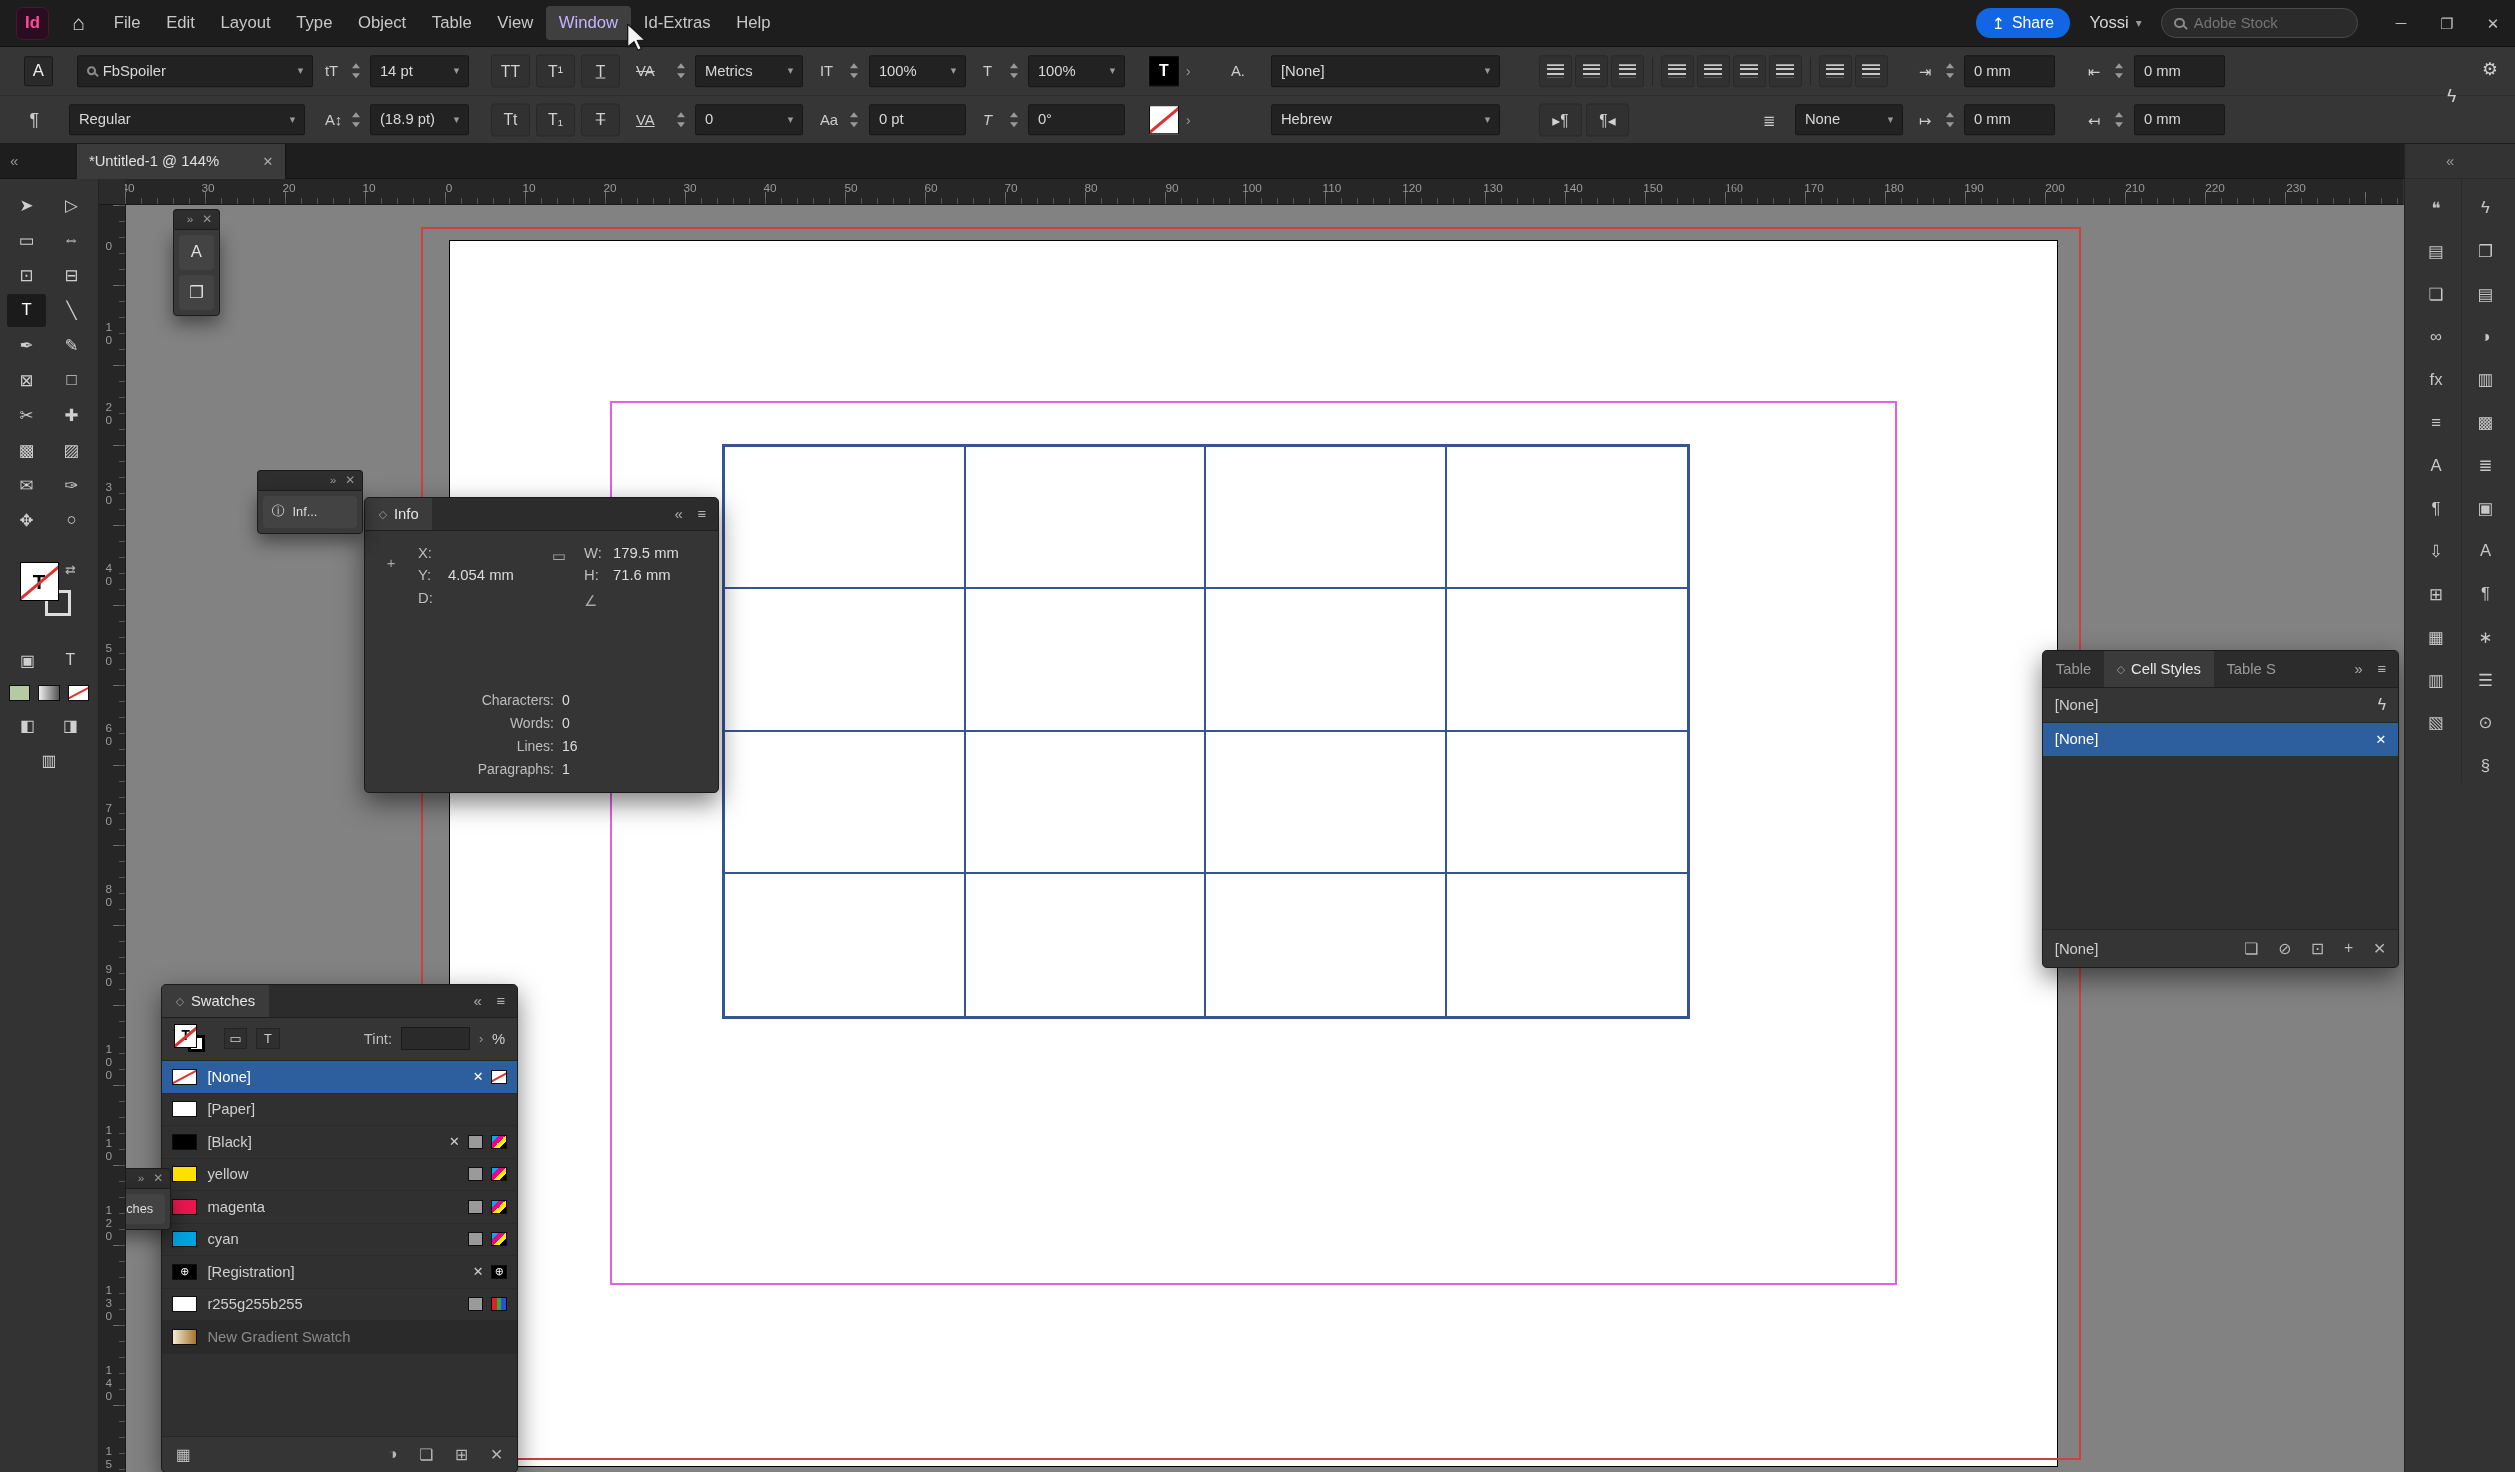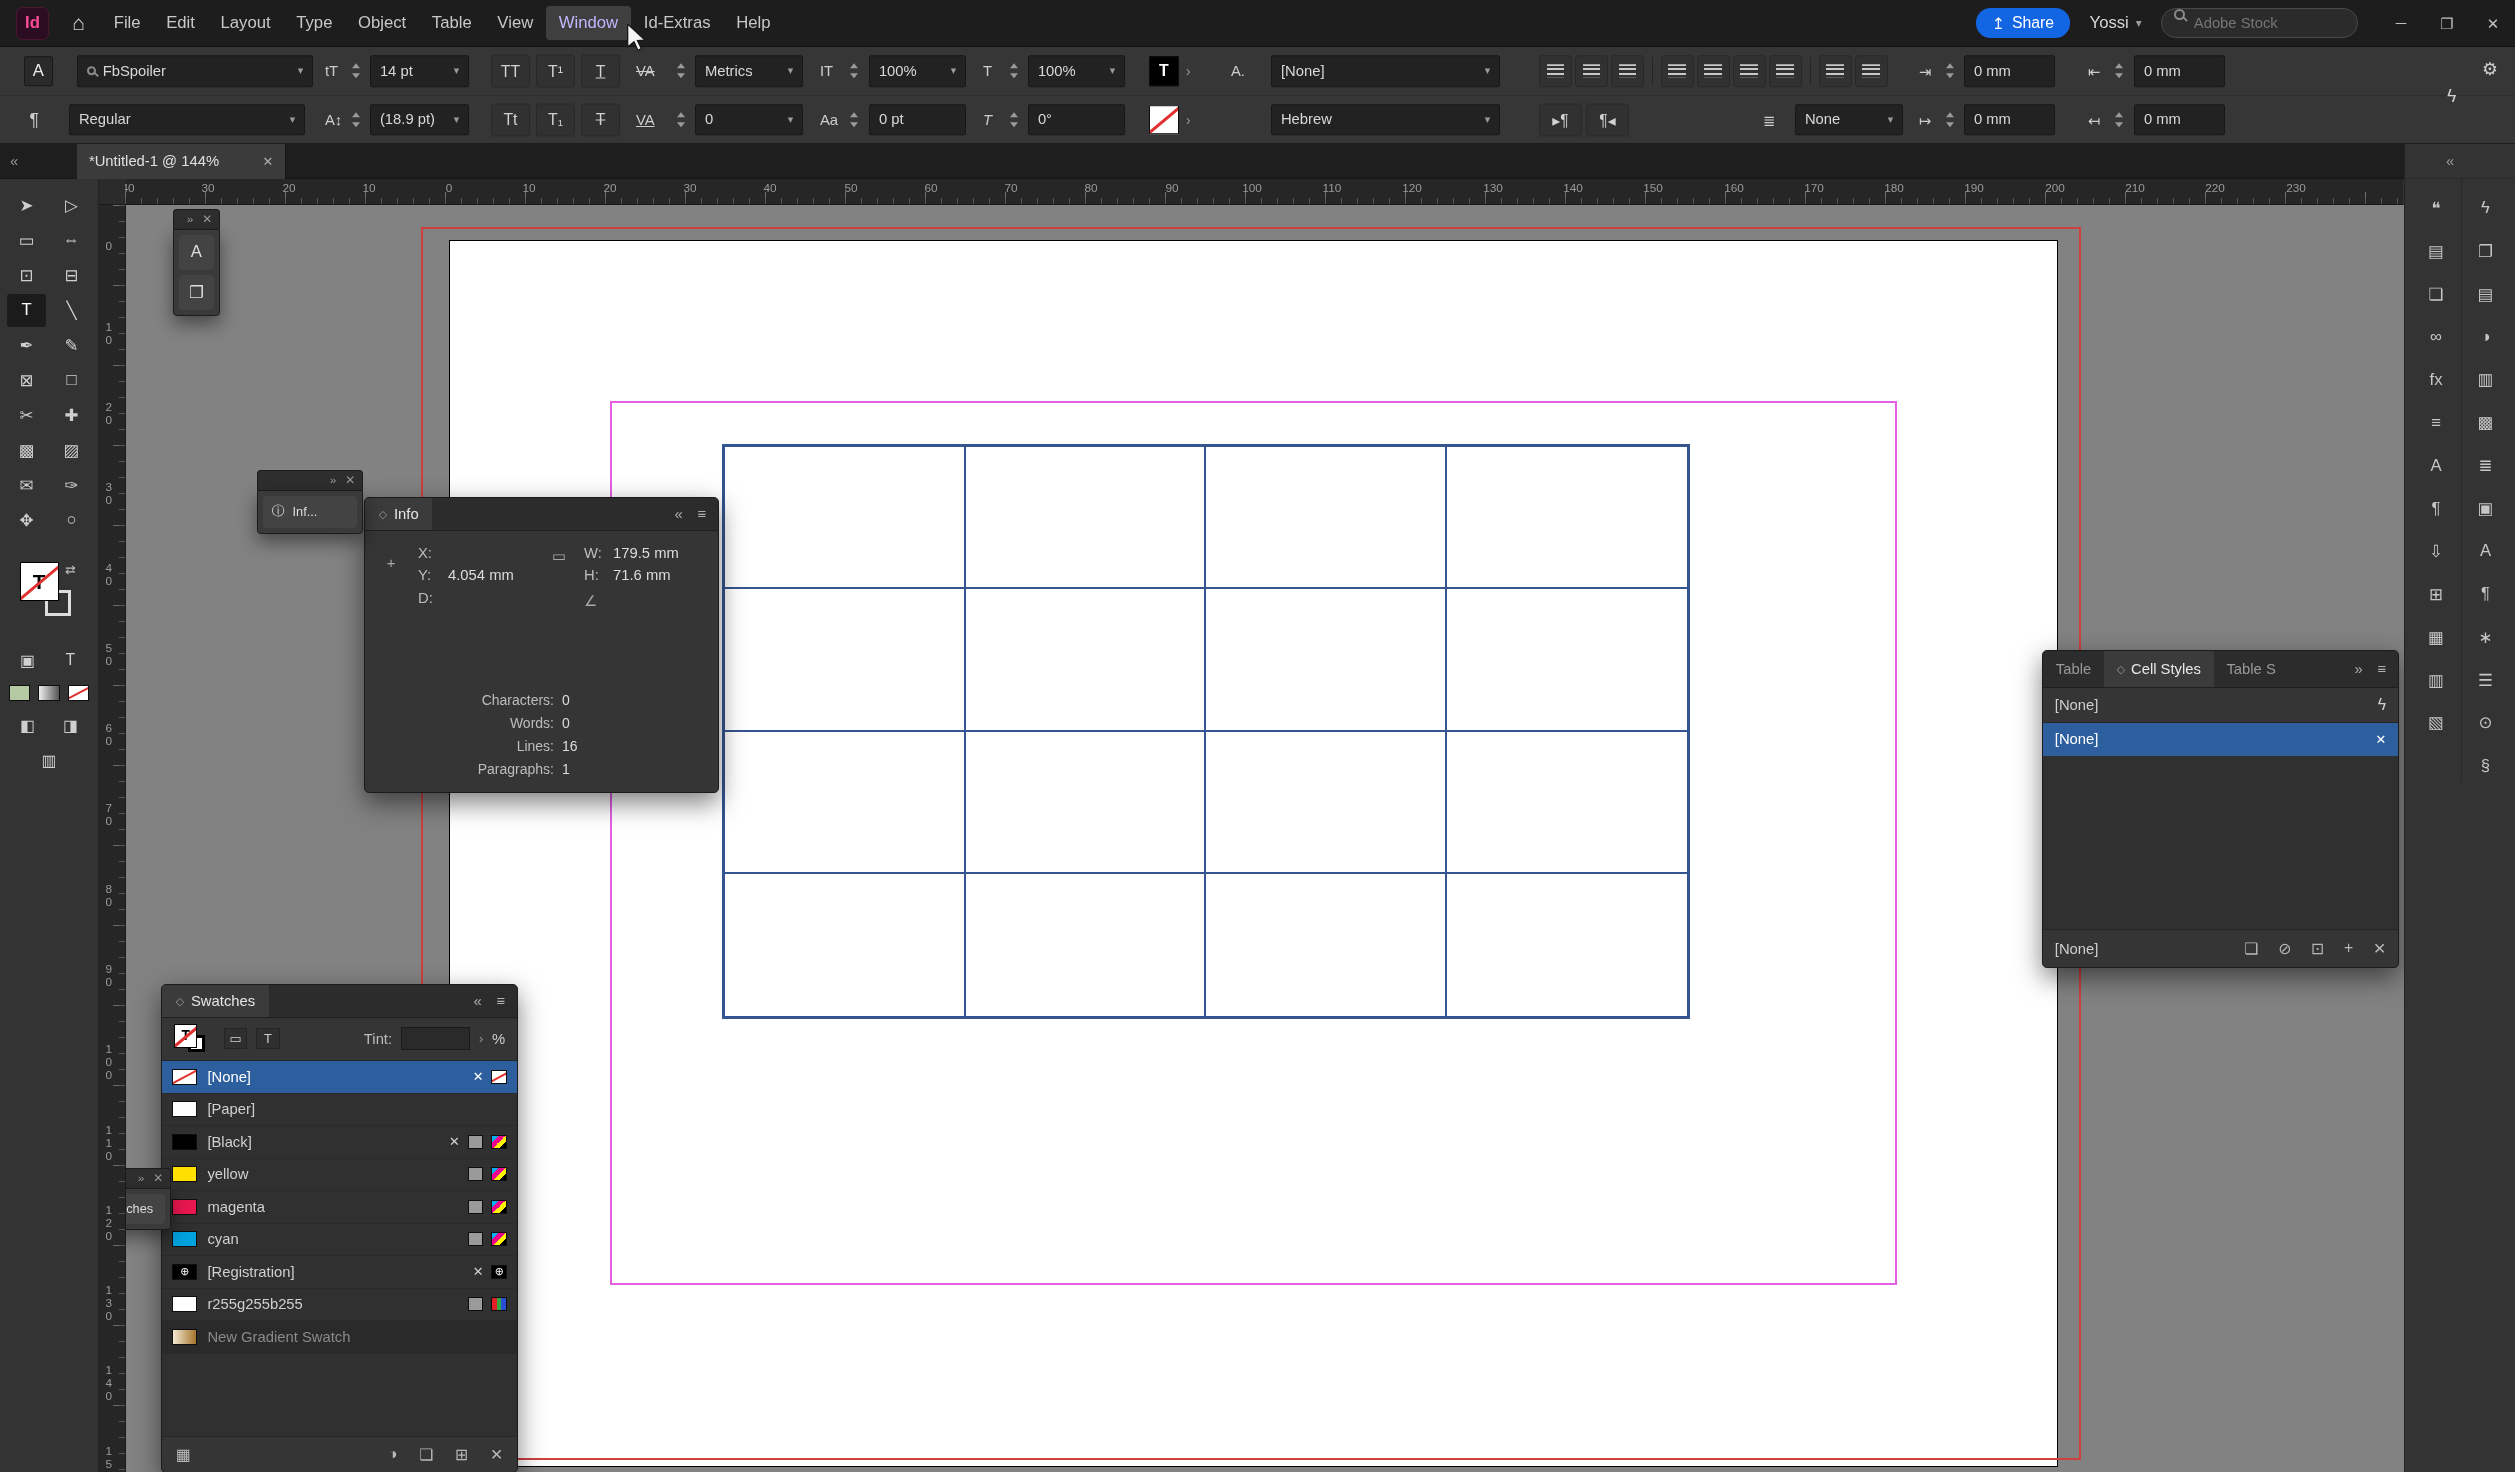"Adobe Stock" .stock-search { align-items: none -> center }
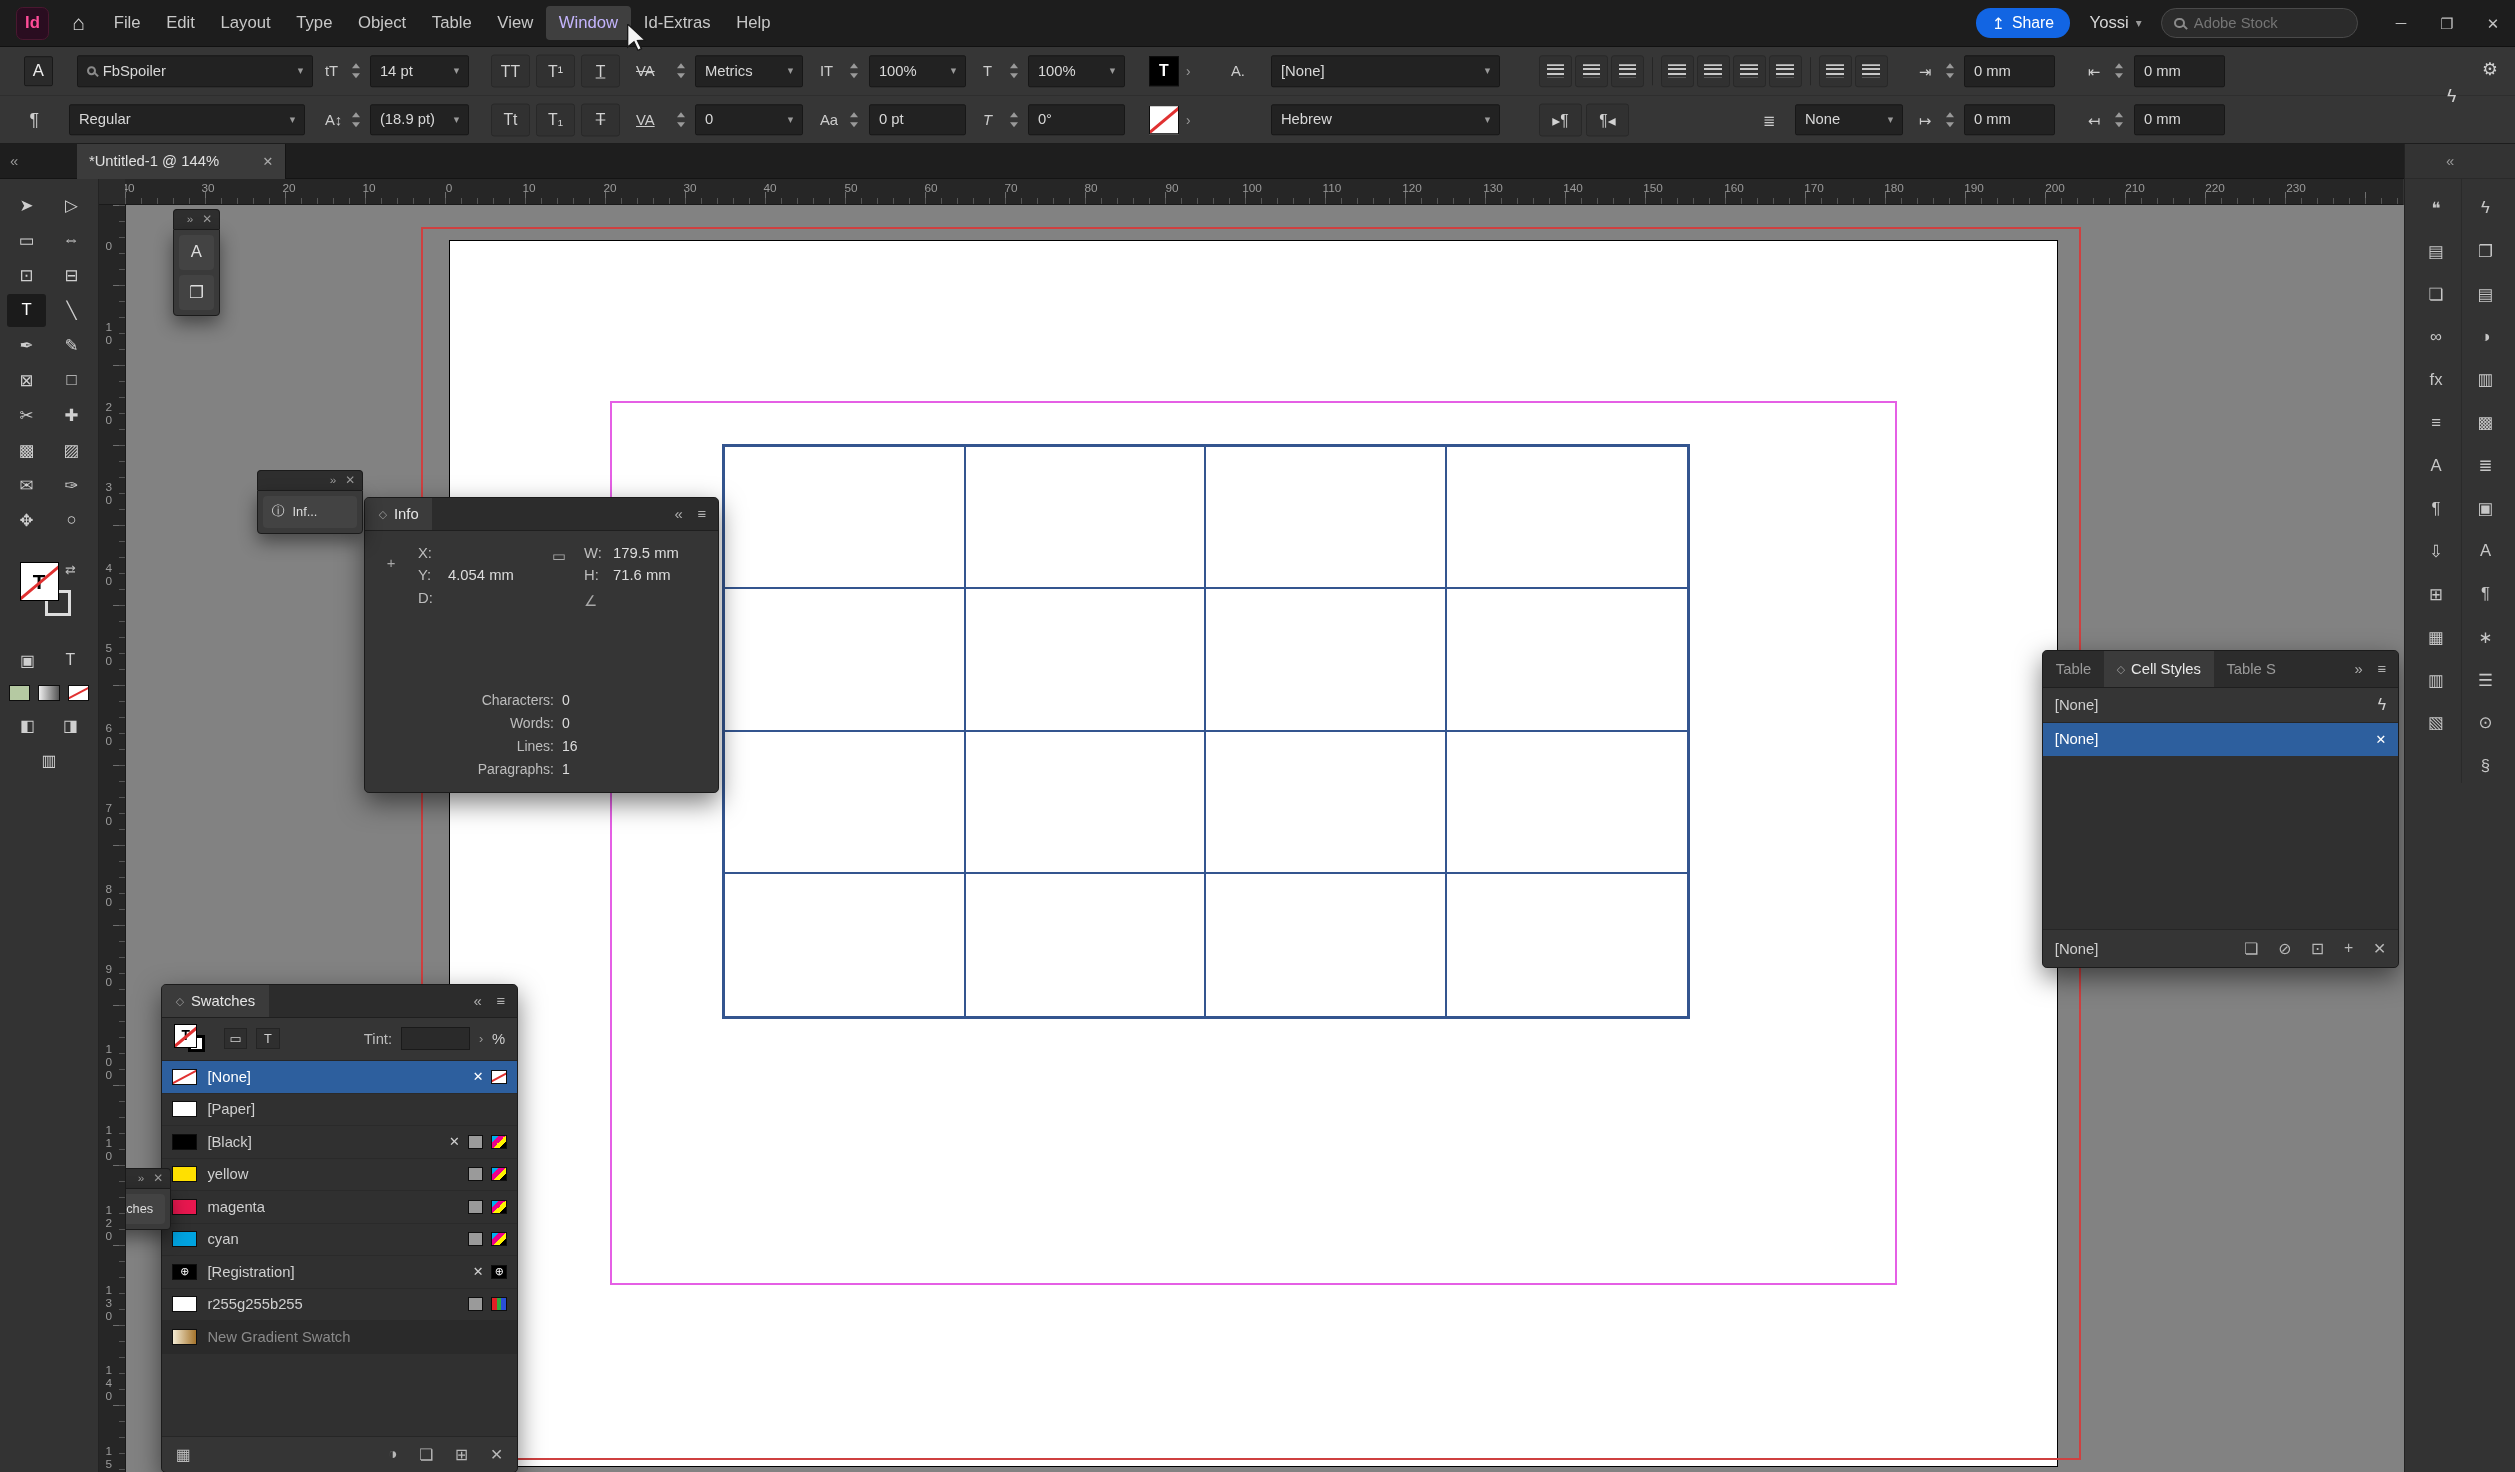"160" div.hlabel { font-family: none -> Liberation Serif, serif }
